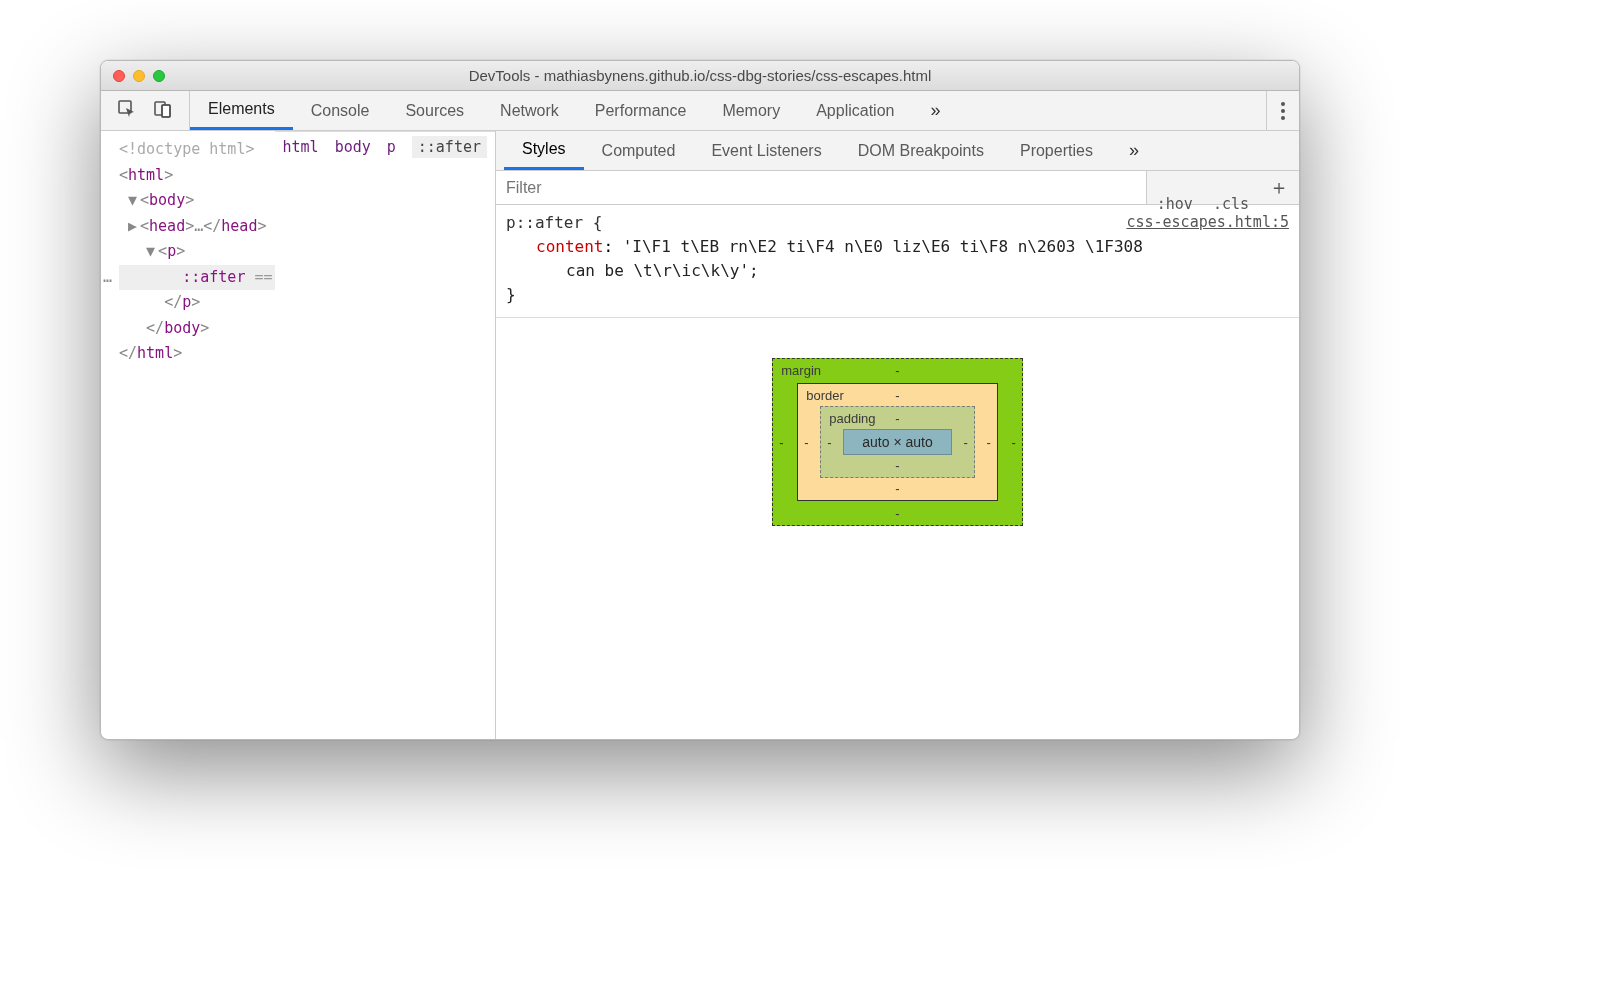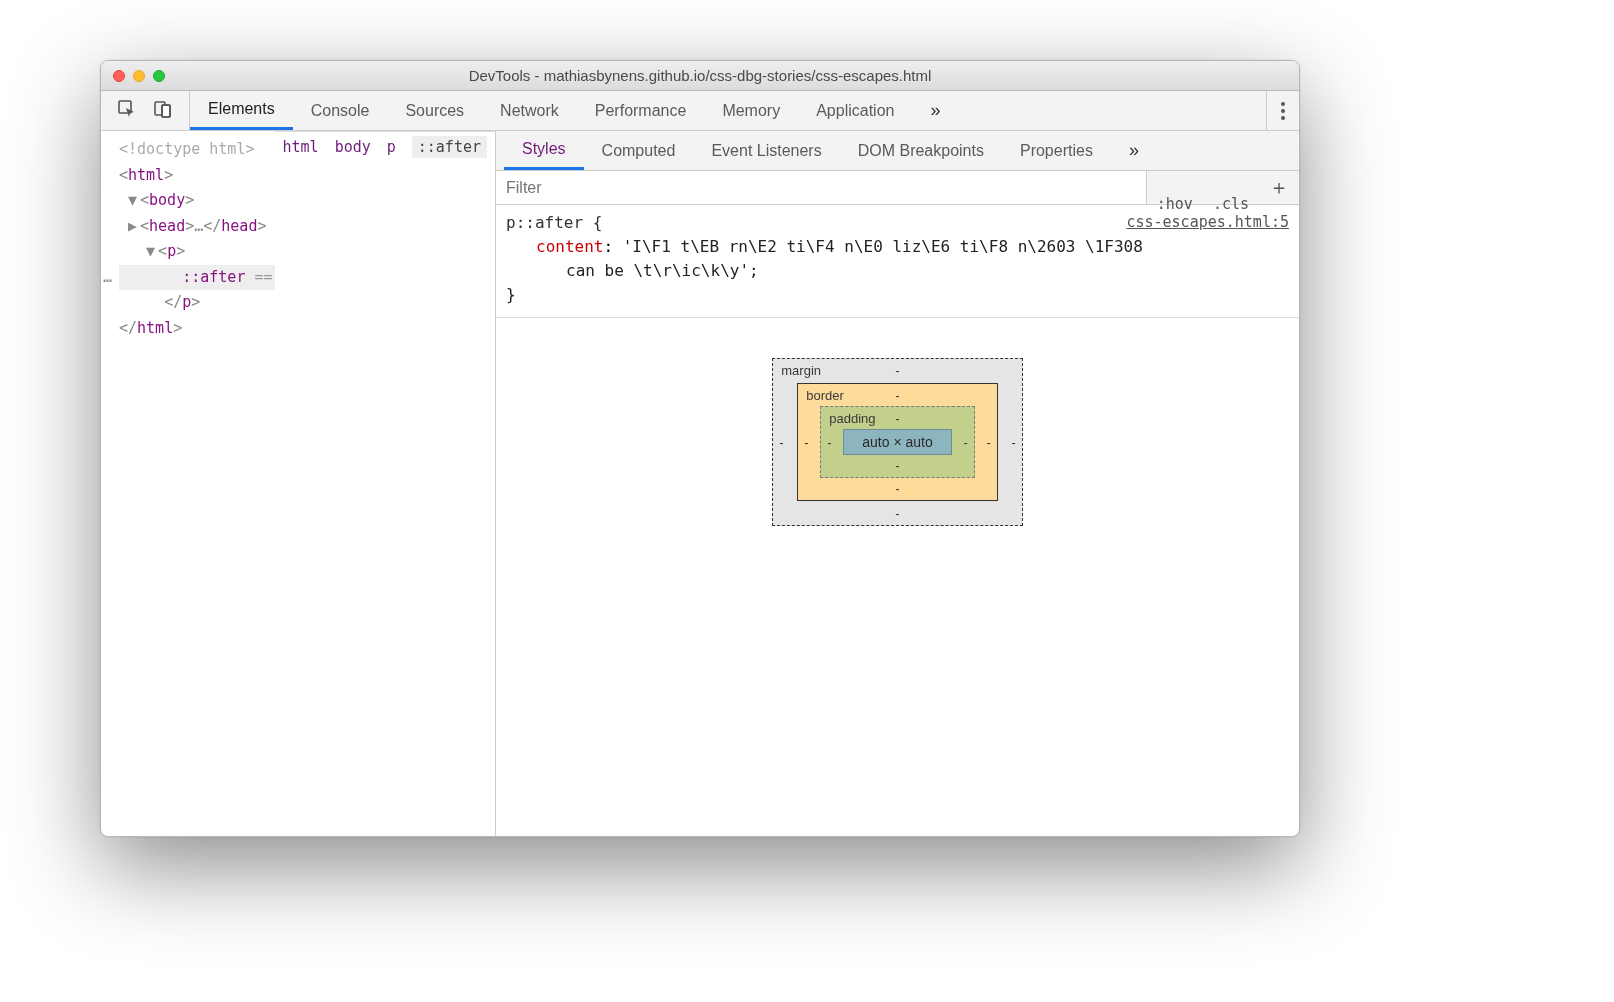"DevTools -" .window { height: 777px -> 680px }
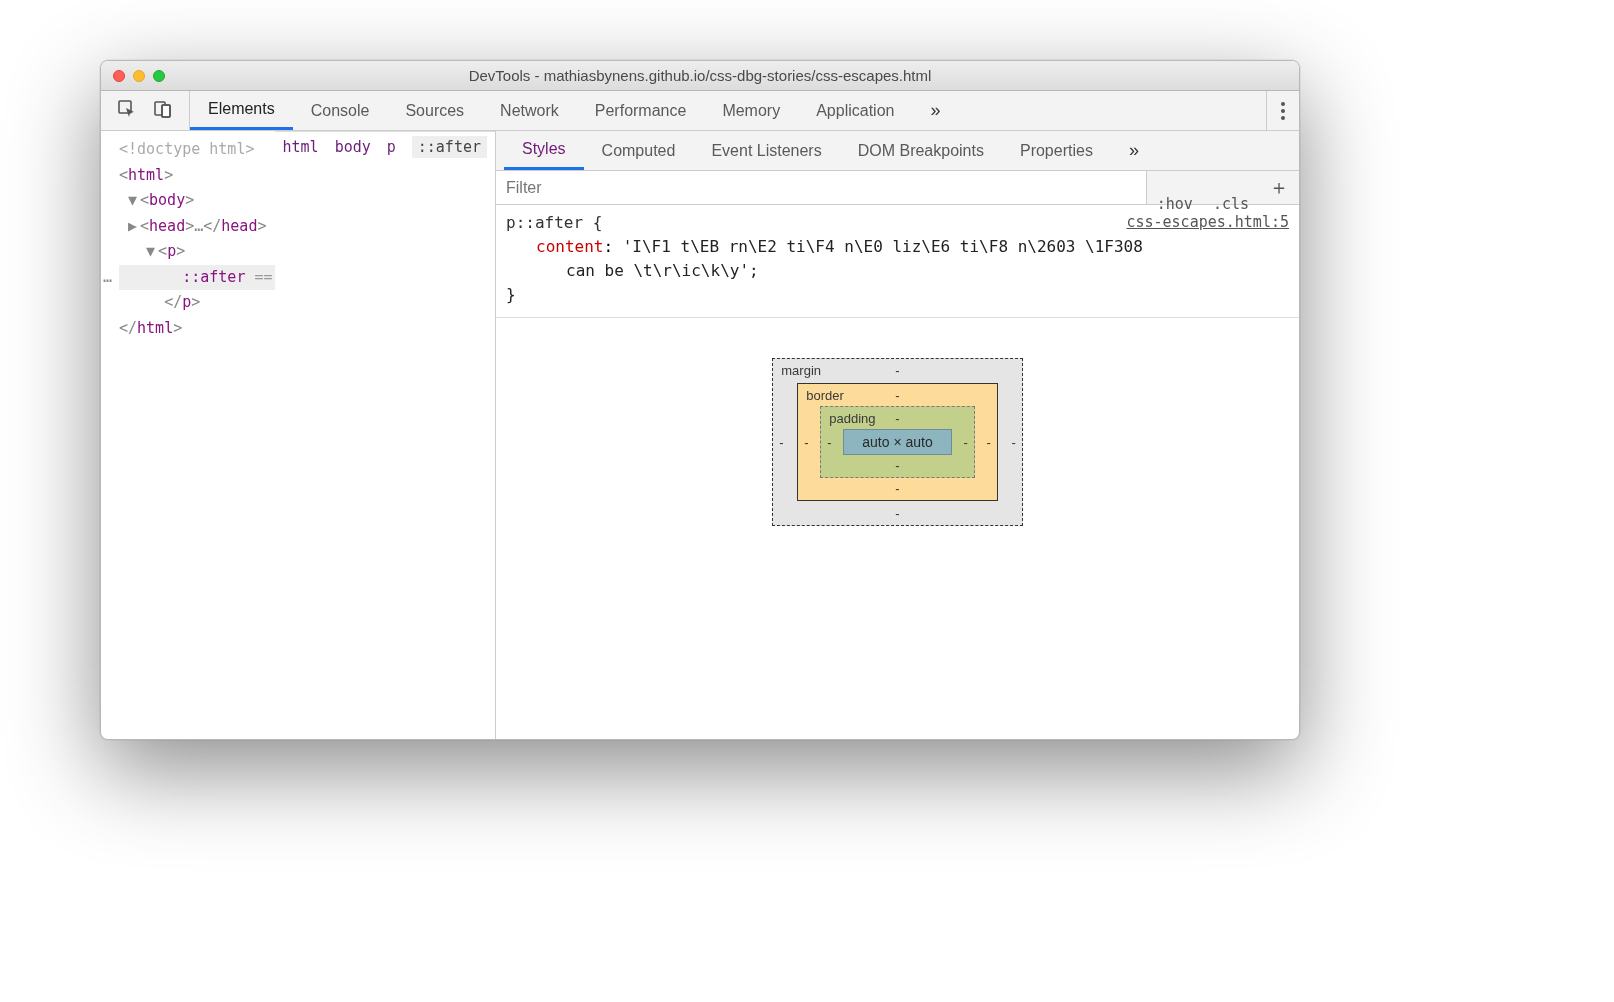"Styles" .sp-tab.active { color: #701a75 -> #000000 }
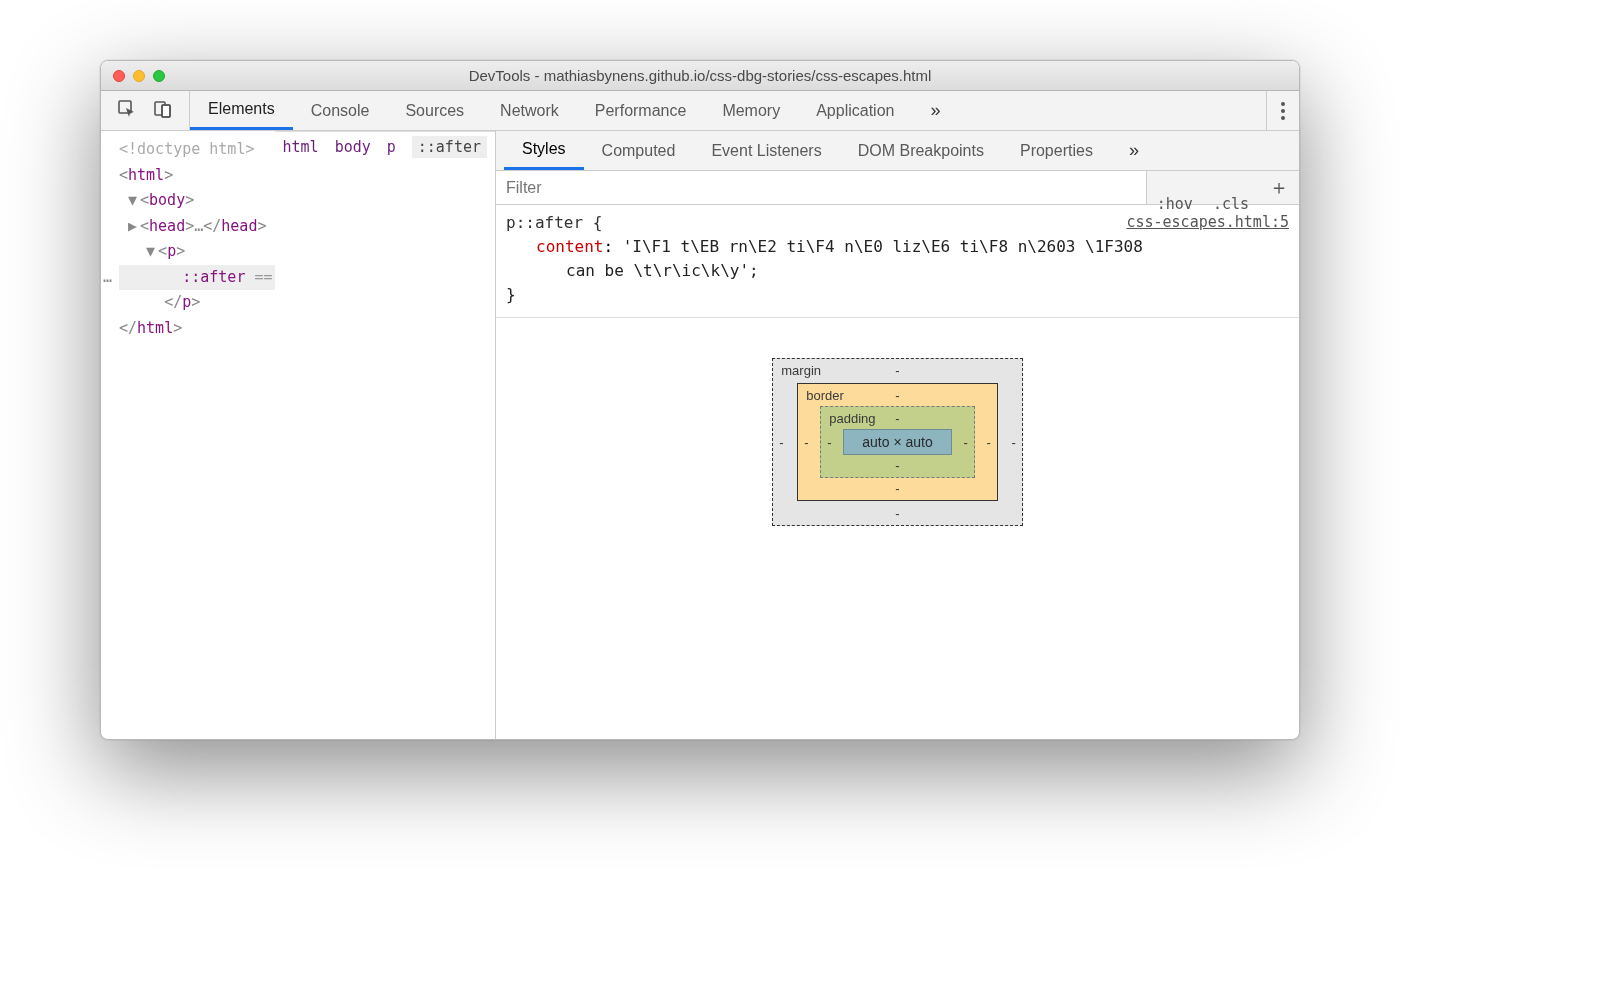"</body>" div.dom-row { html: none -> <div> <span>&lt;/</span><span>body</span><span>&gt;</span></div> }
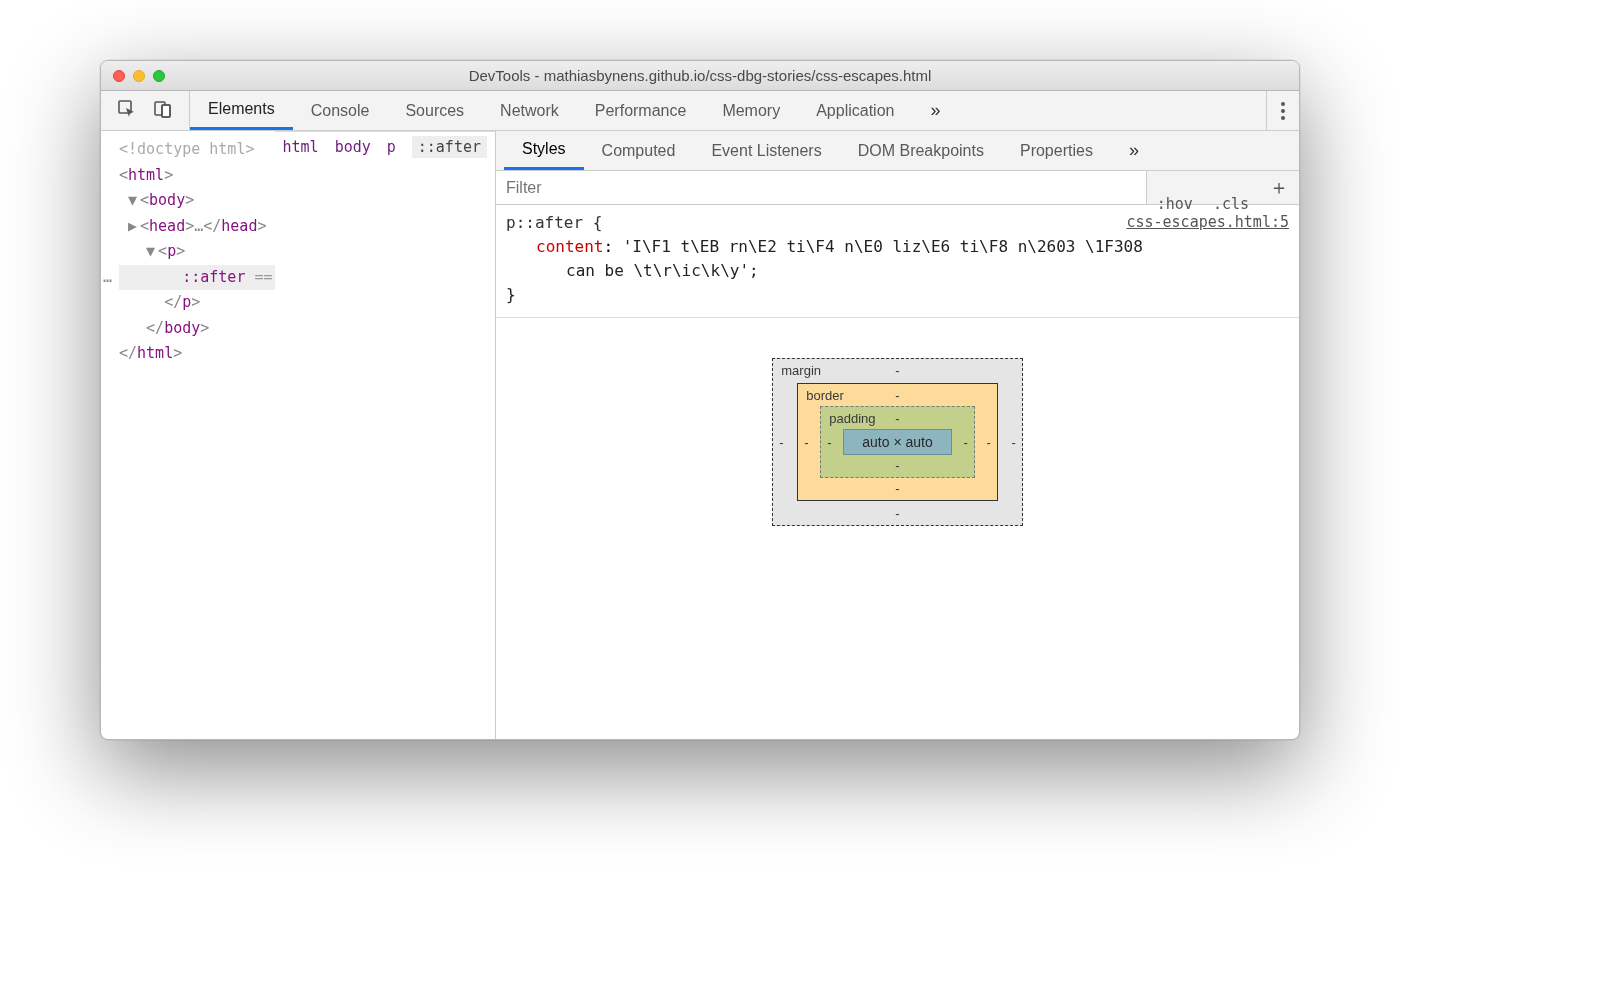"margin" .bm-margin { background: #e5e5e5 -> #84cc16 }
